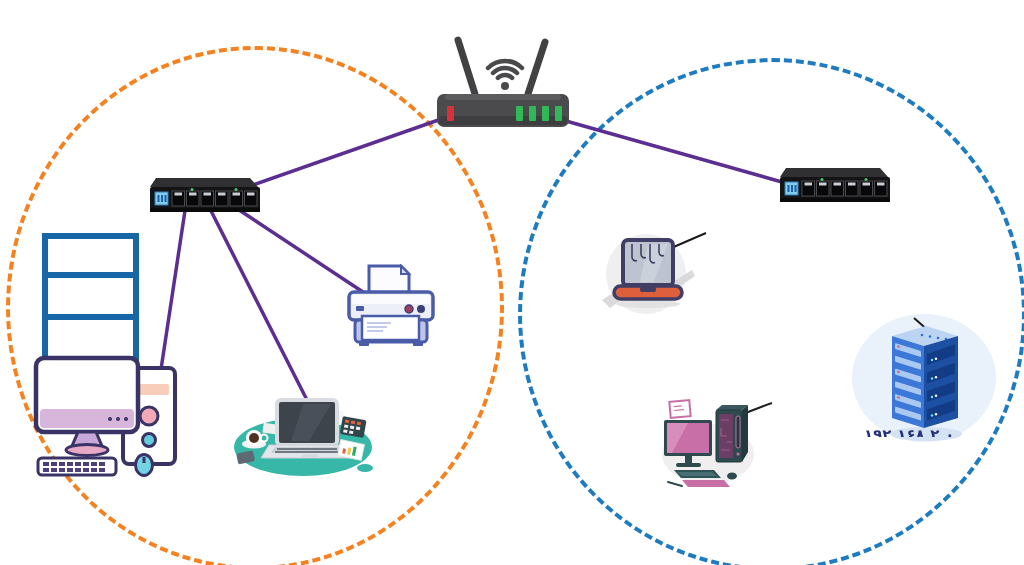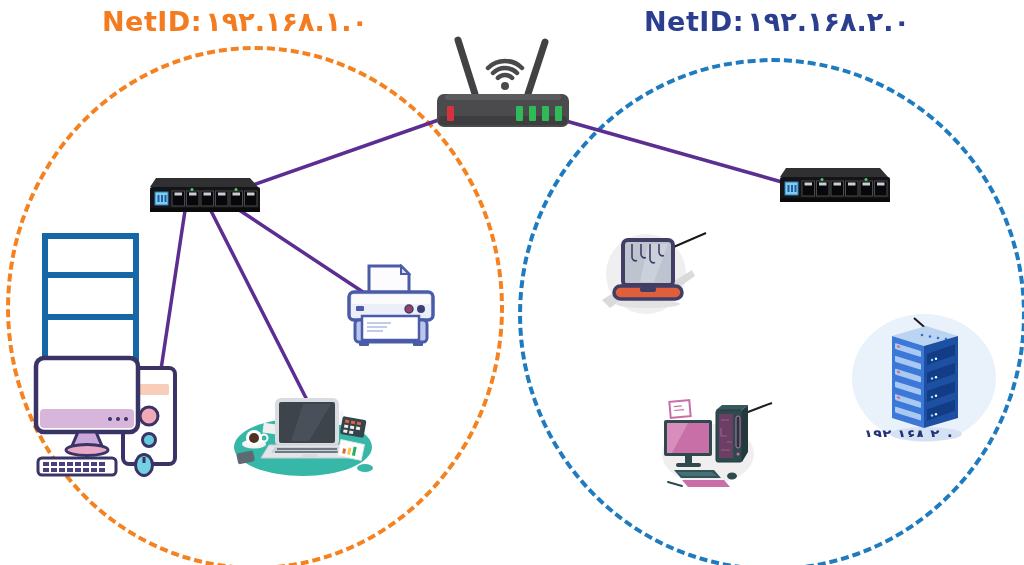"NetID: ۱۹۲.۱۶۸.۱.۰" div.net-label { html: <div><span>NetID:</span> <span>۱۹۲.۱۶۸.۱.۰</span></div> -> none }
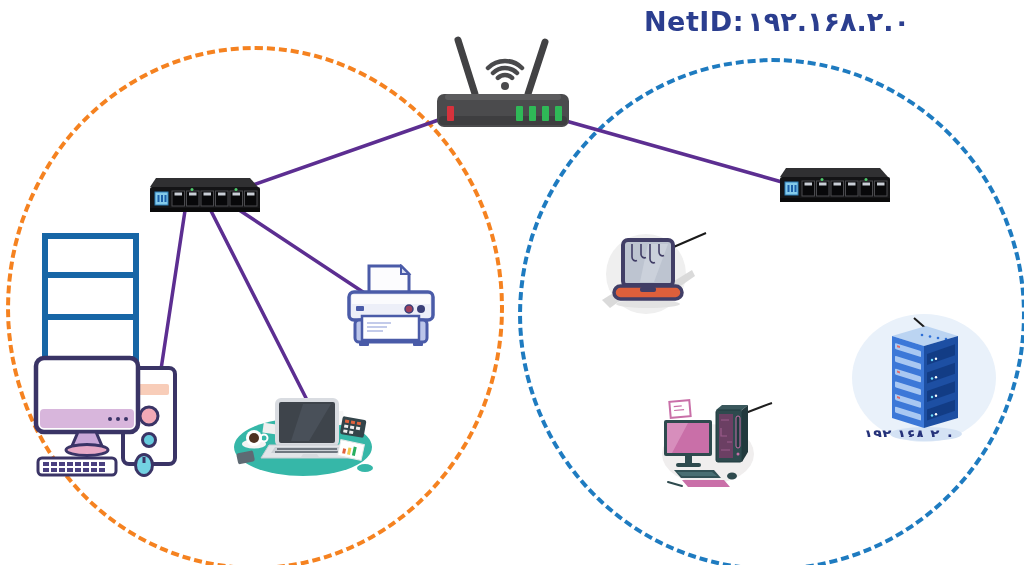"NetID: ۱۹۲.۱۶۸.۲.۰" div.net-label { html: <div><span>NetID:</span> <span>۱۹۲.۱۶۸.۲.۰</span></div> -> none }
